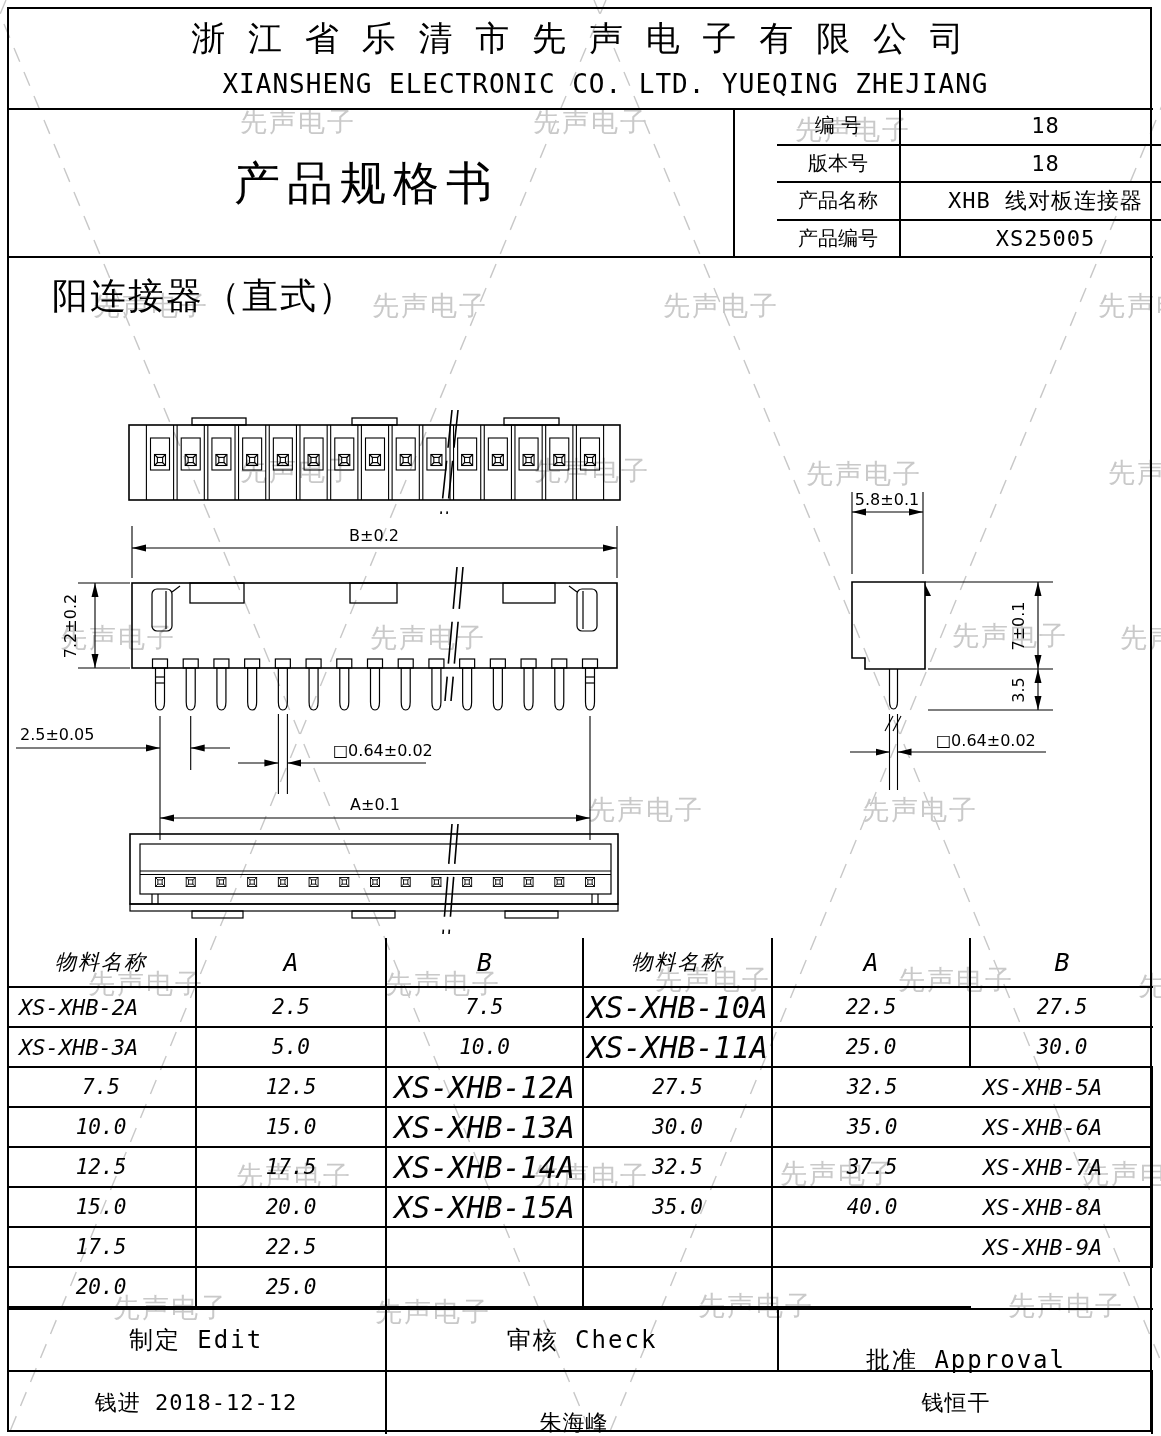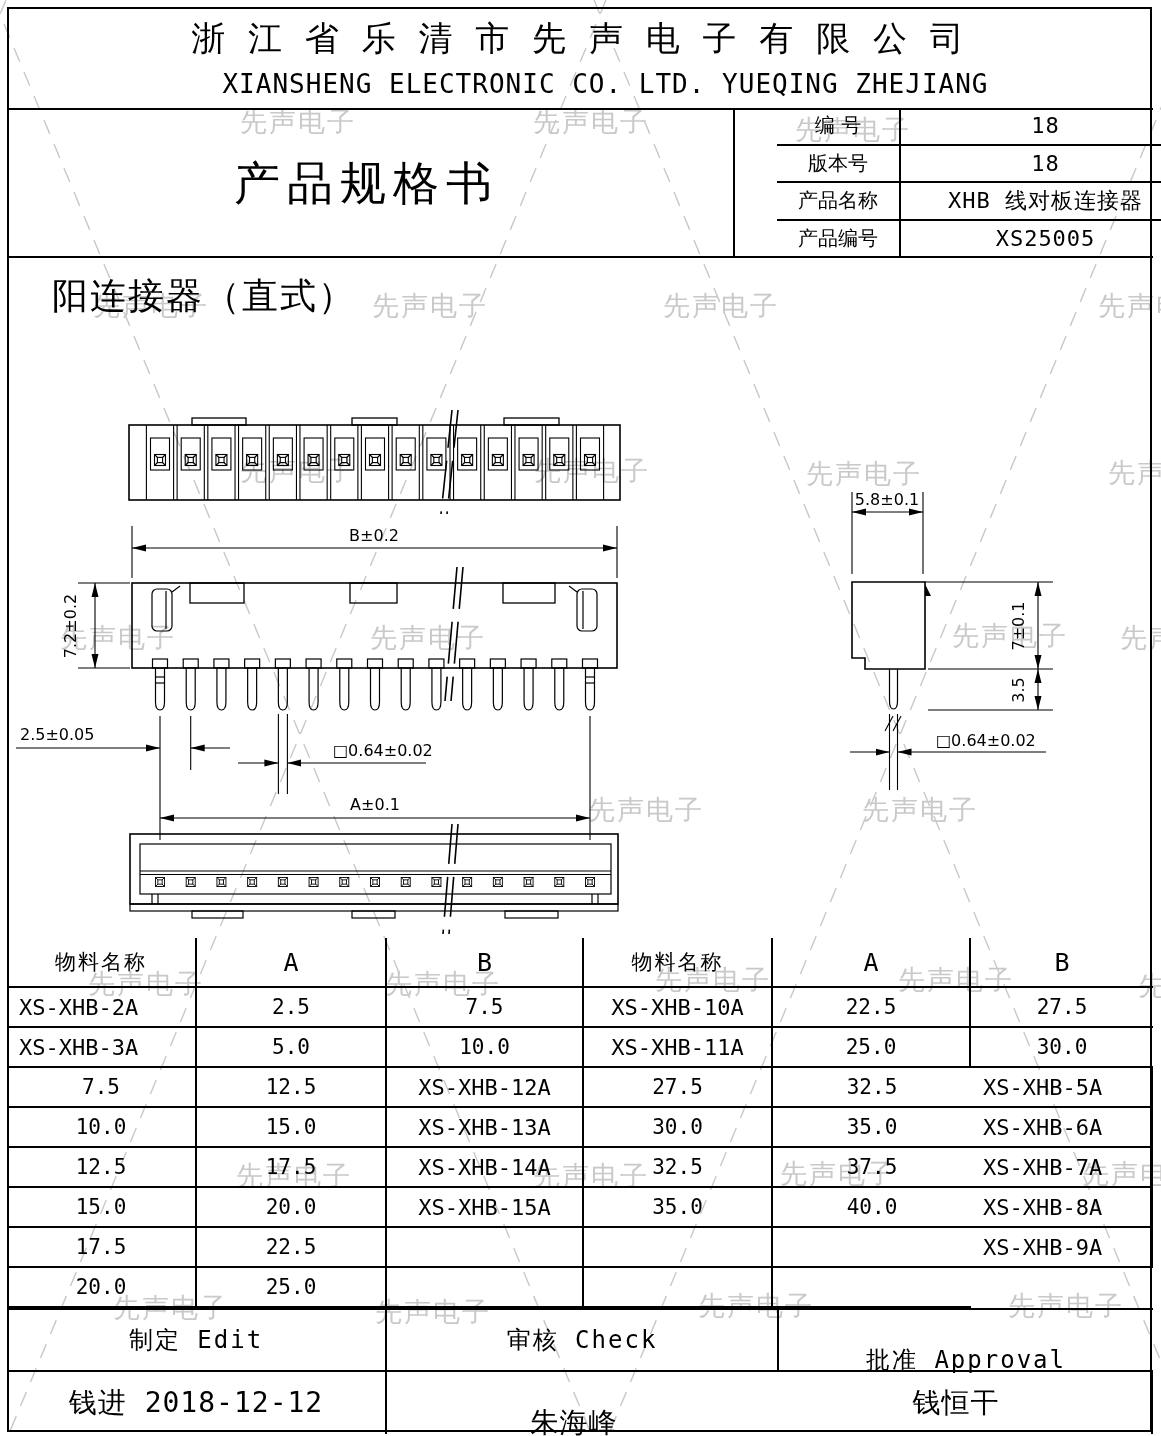"物料名称" .sc { font-style: none -> italic }
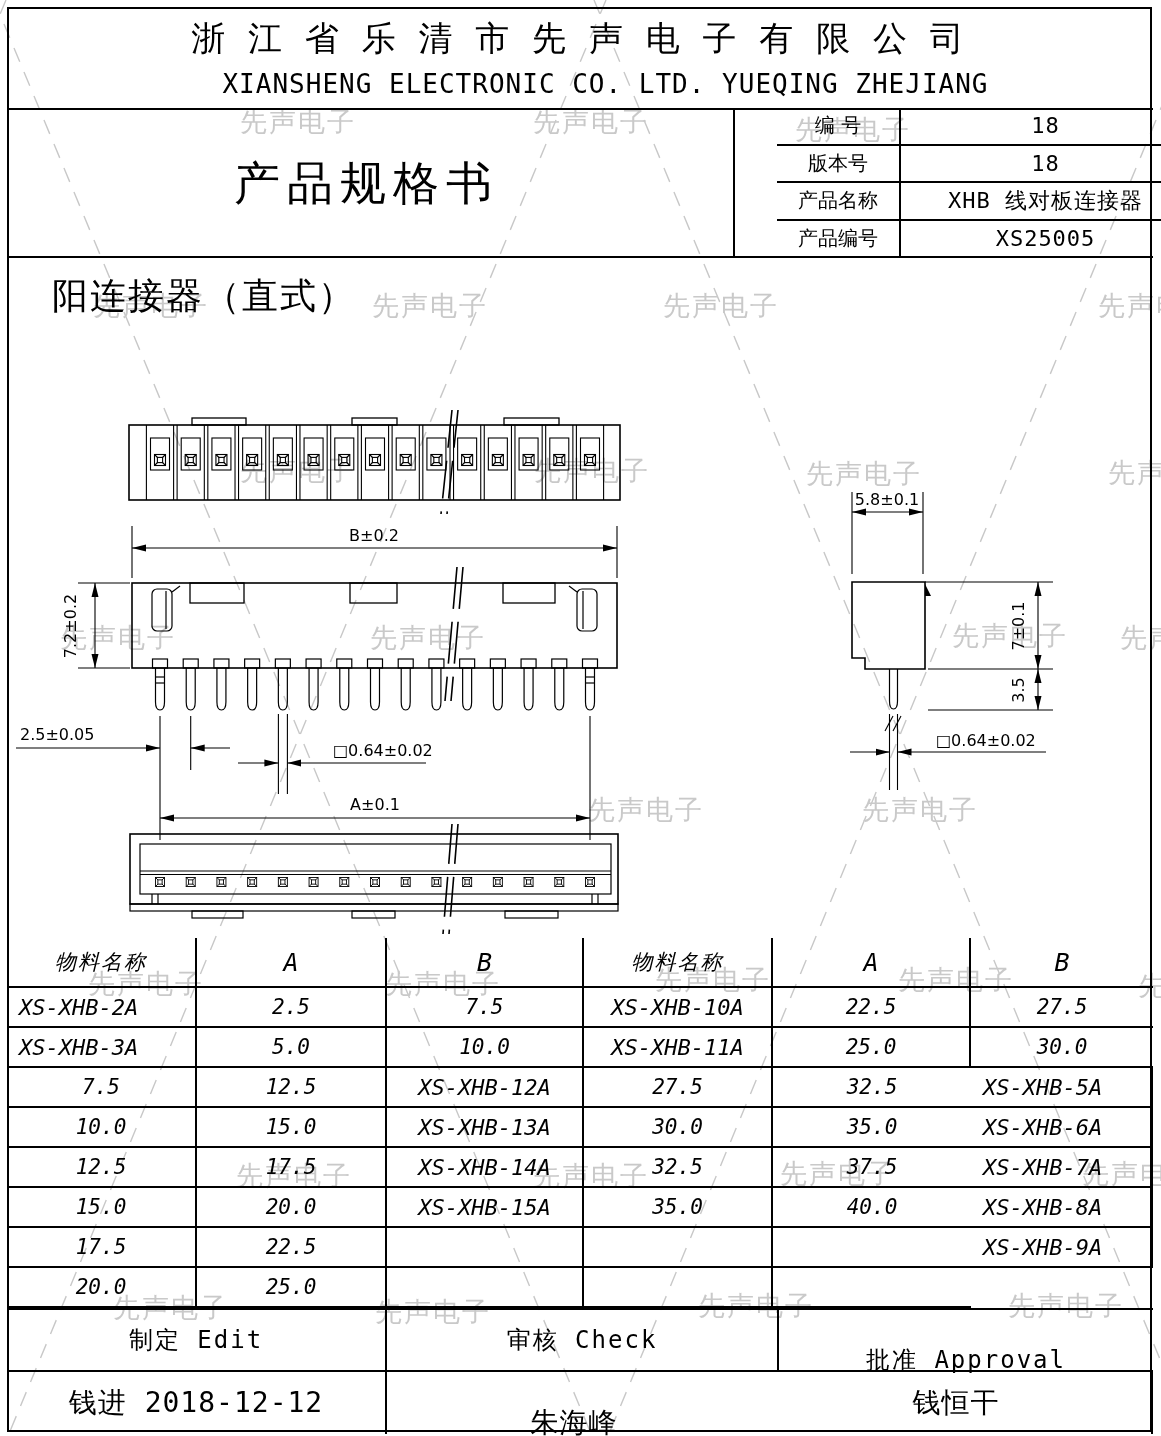"XS-XHB-10A" .sc.name-mid { font-size: 22px -> 30px }
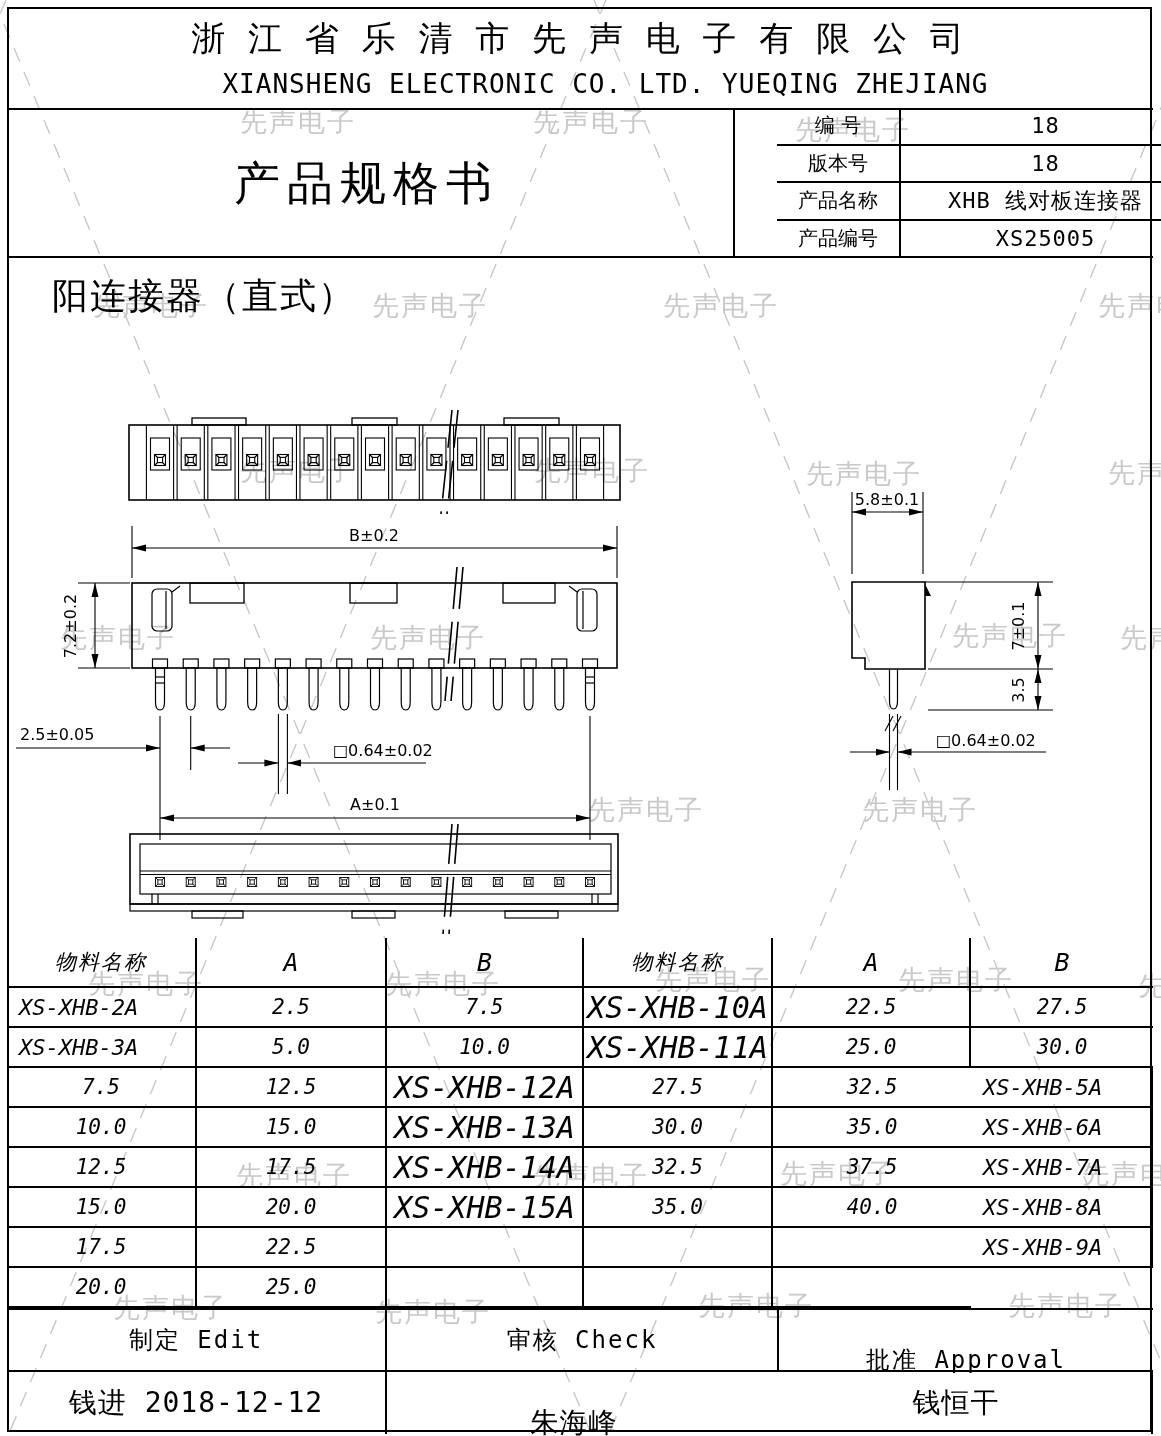"钱进 2018-12-12" .f-r2 { font-size: 28px -> 22px }
